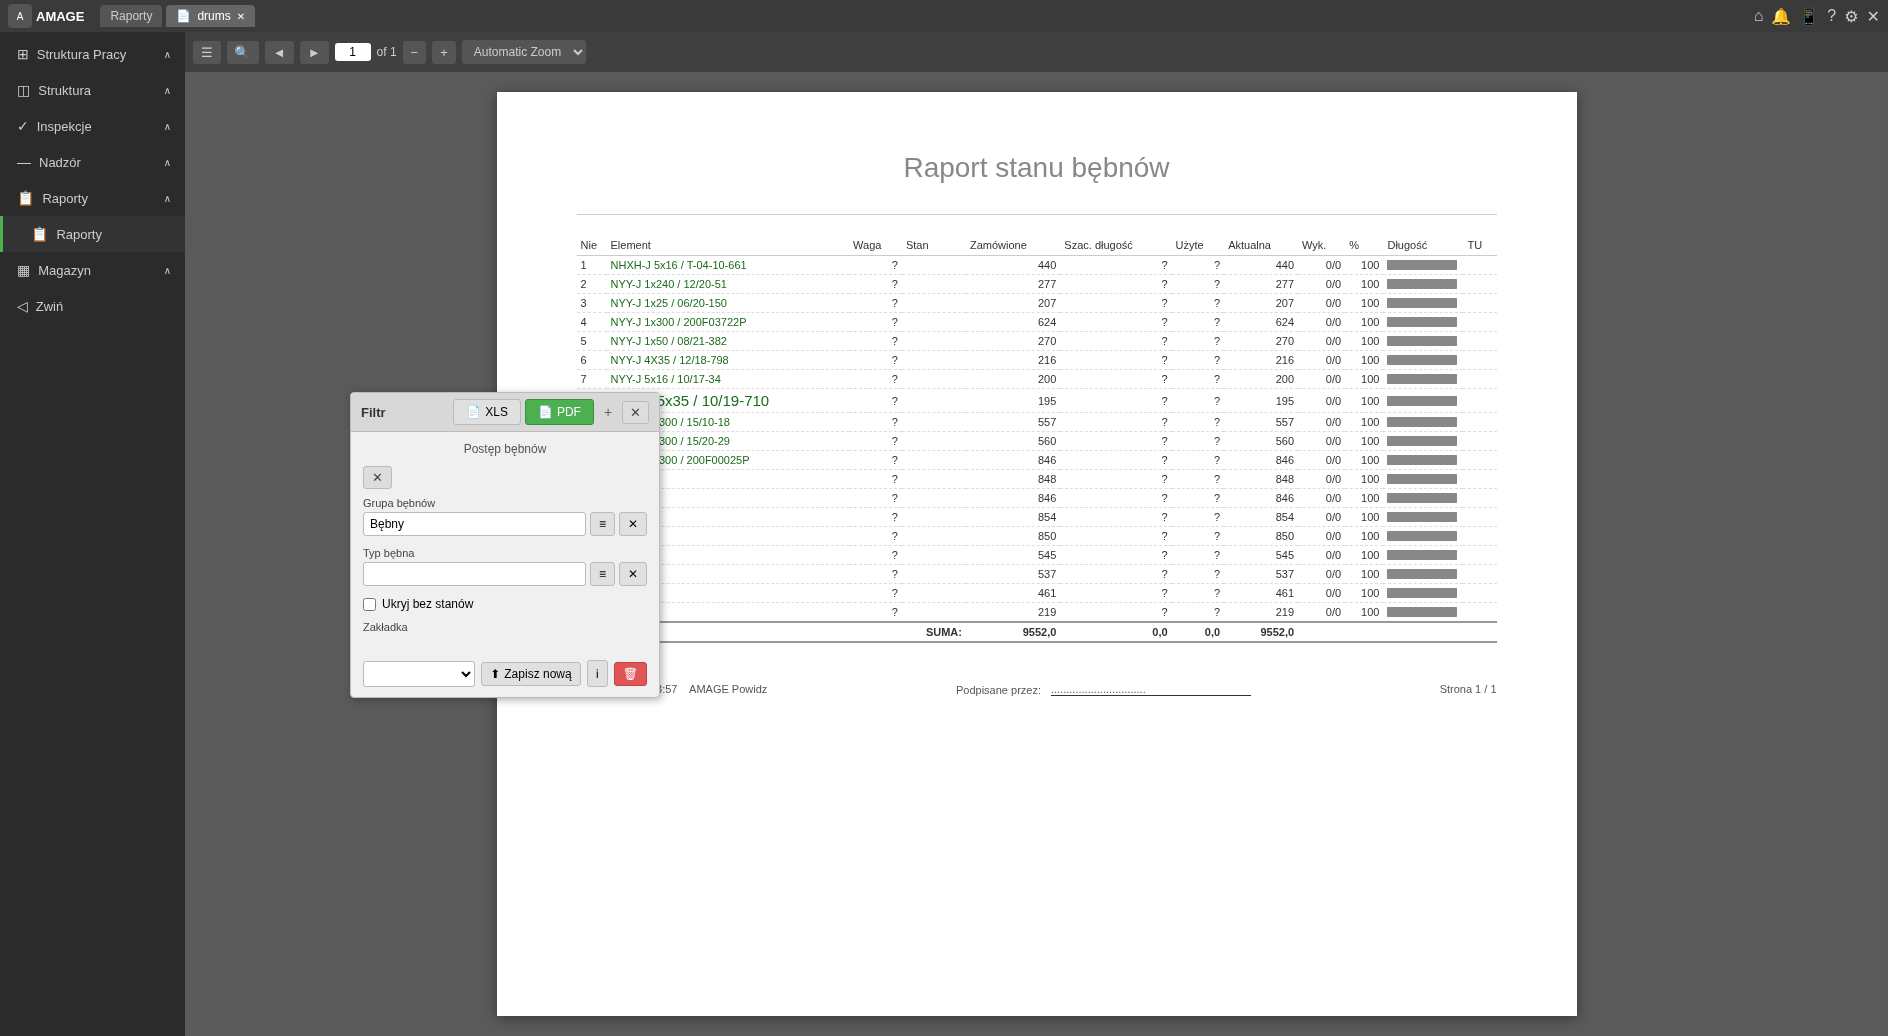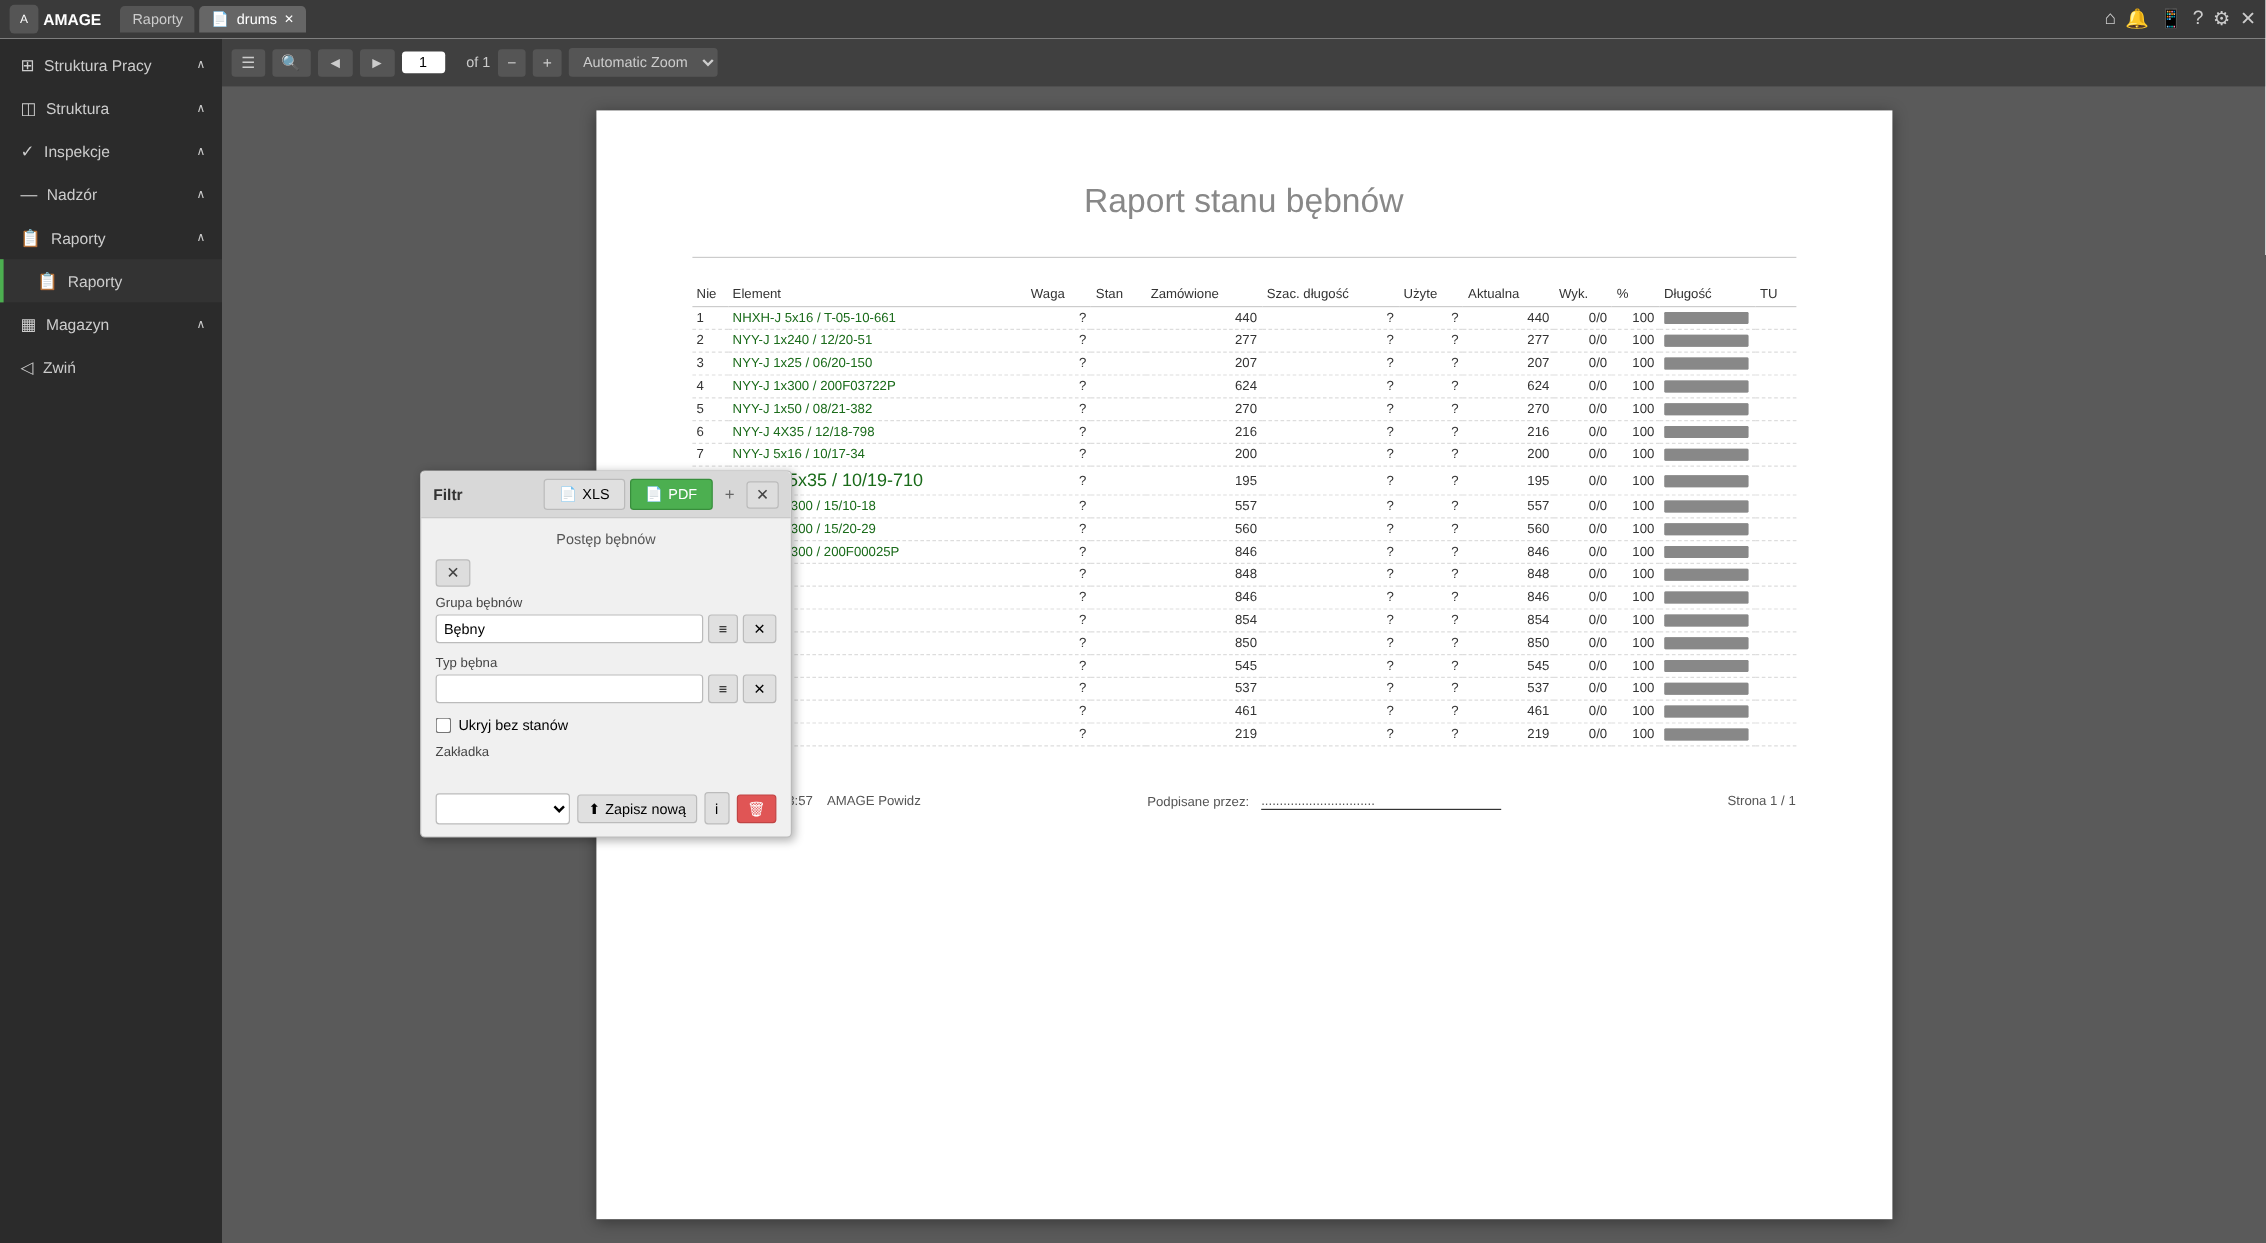"of 1" .pdf-page-of { margin-left: 12px -> none }
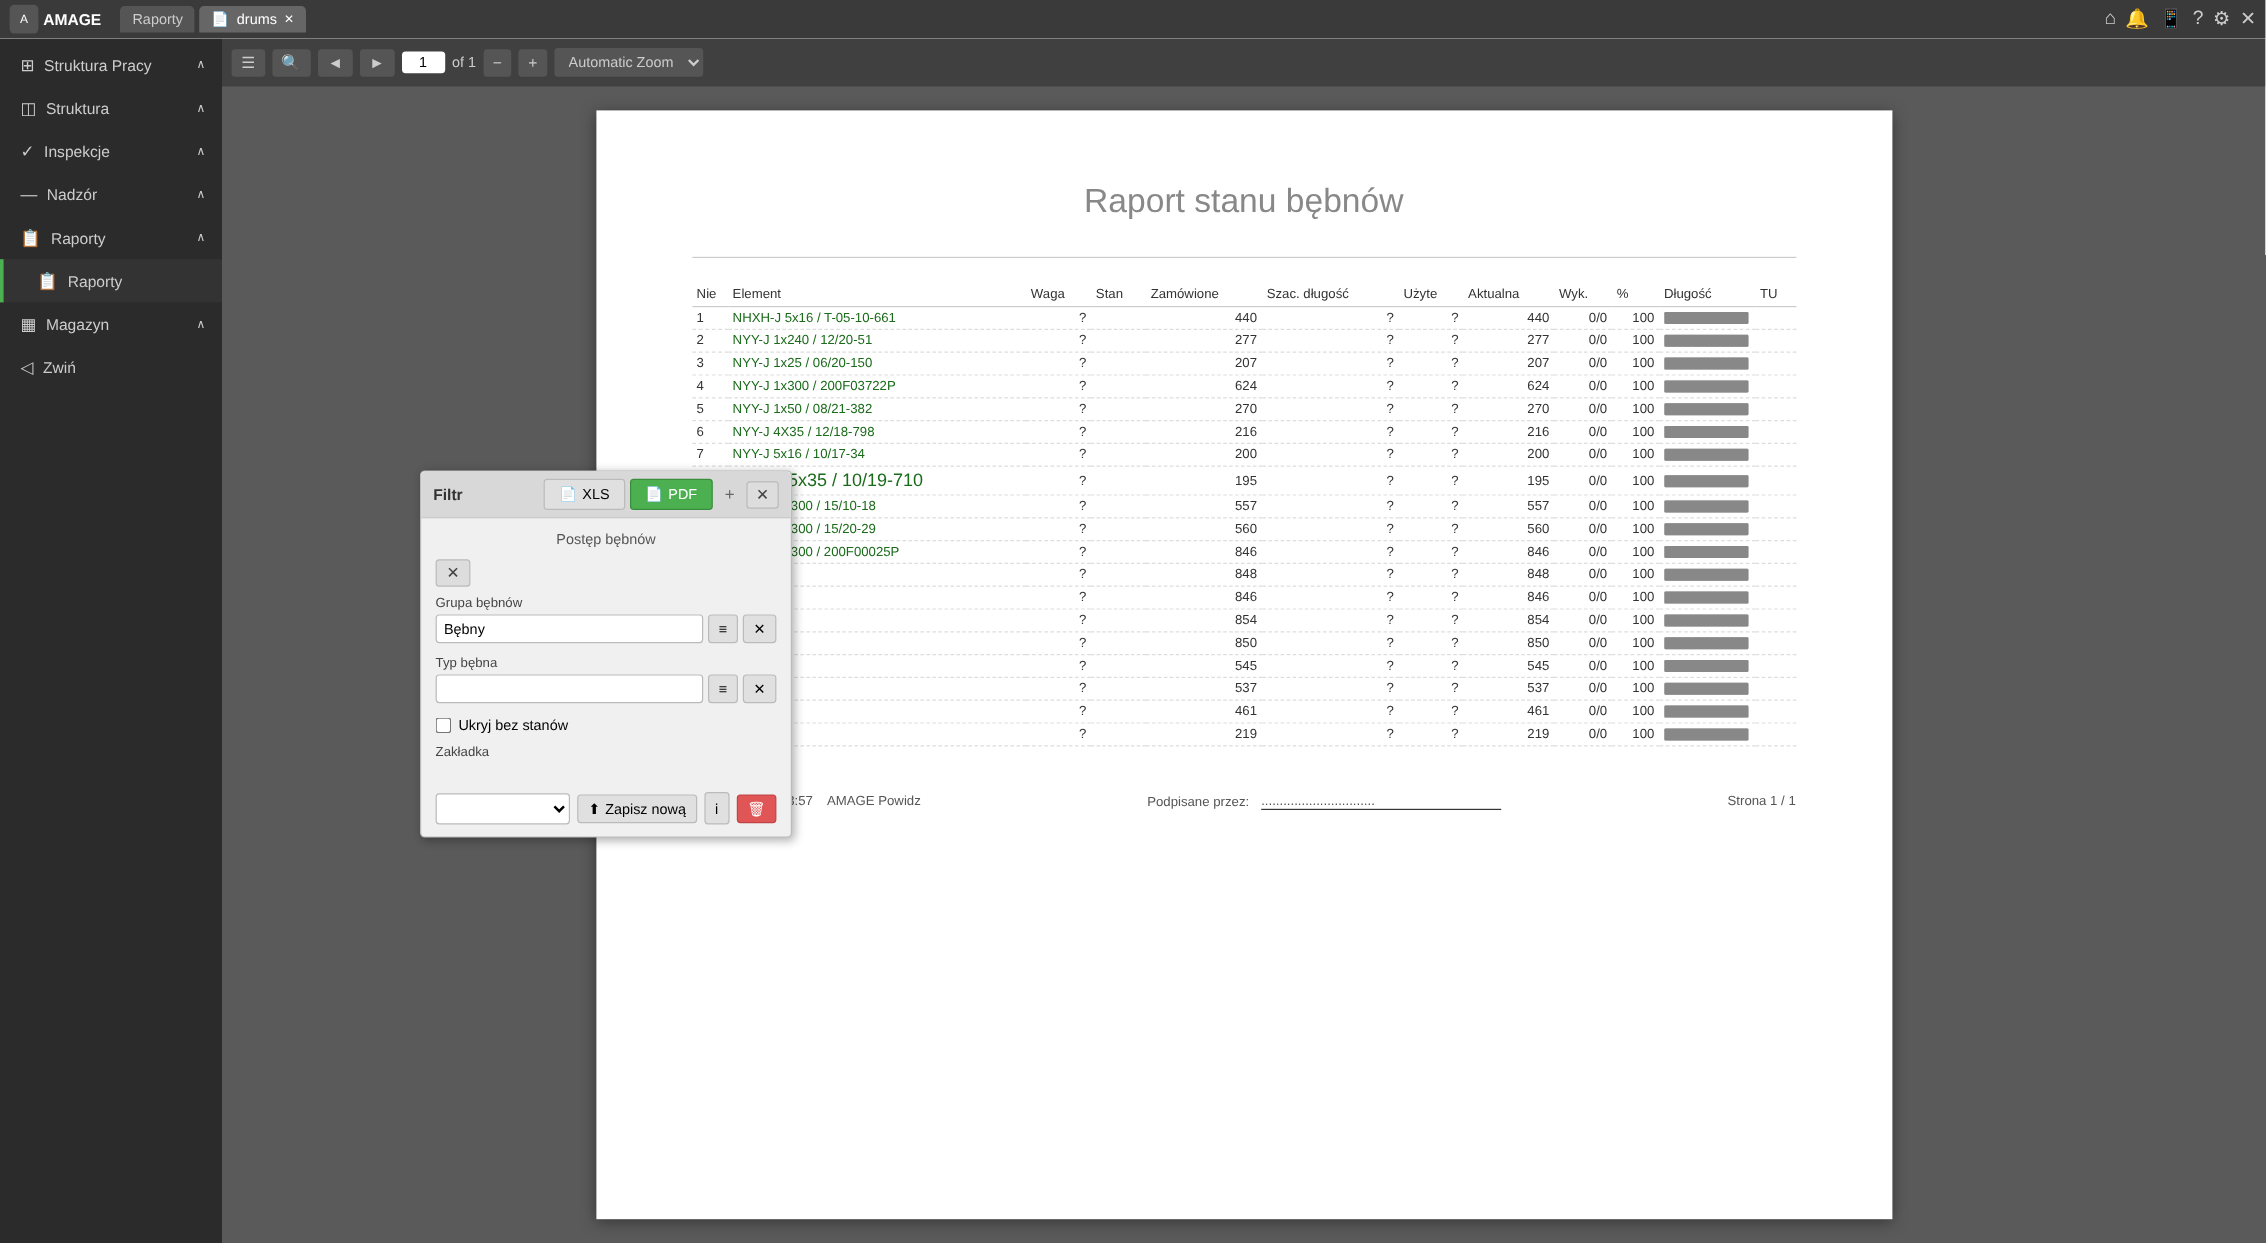"NHXH-J 5x16 / T-05-10-661" td.col-element-text { text: T-05-10-661 -> T-04-10-661 }
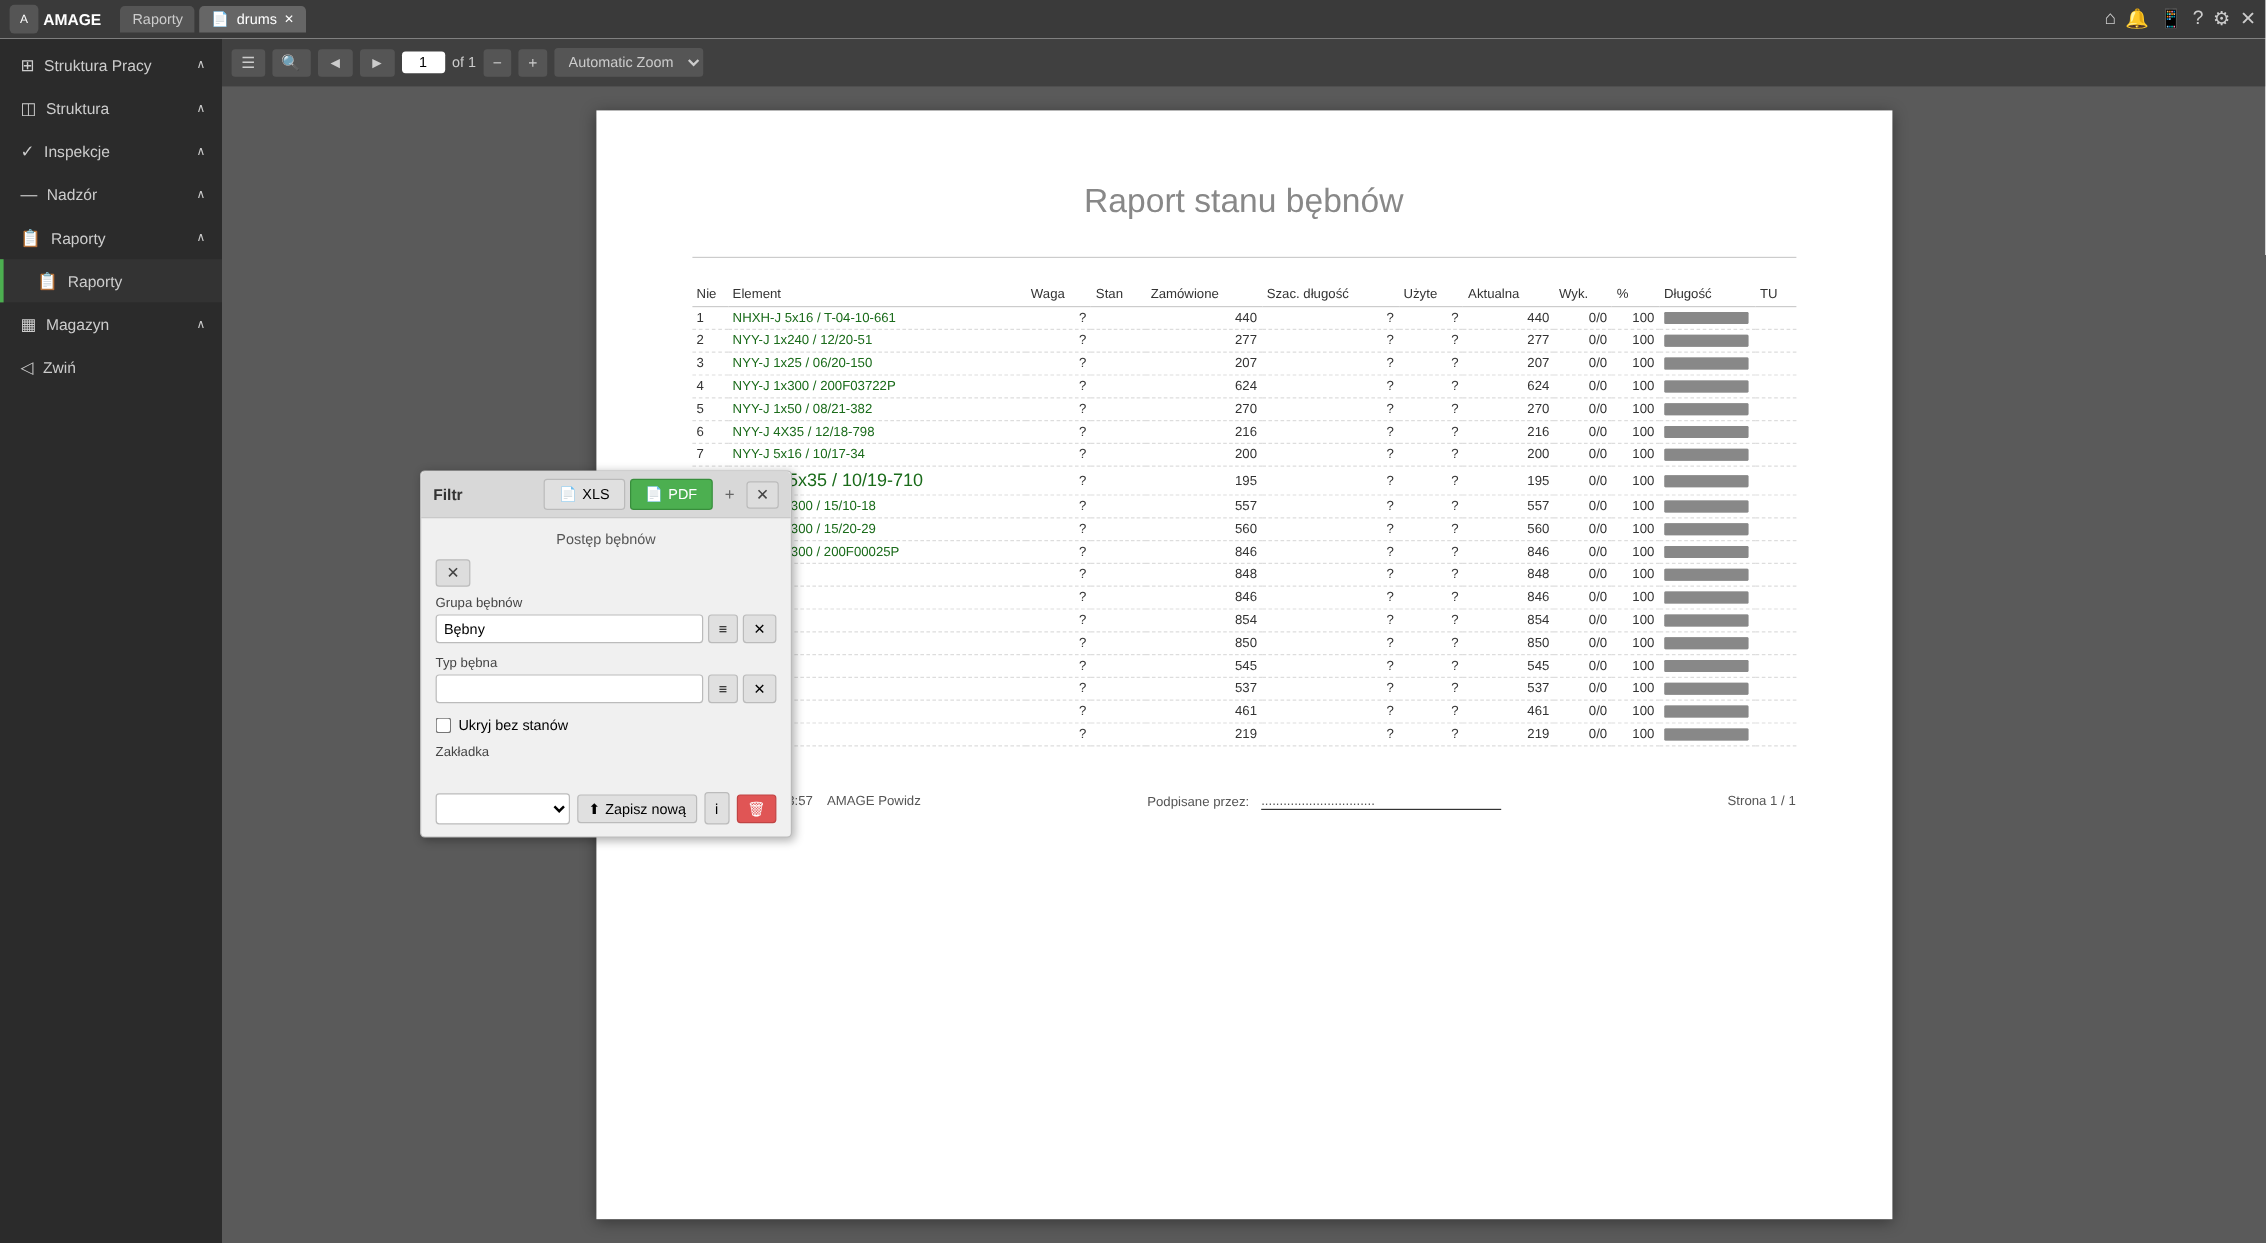"SUMA:" tr.suma-row { html: none -> <tr> <td></td> <td></td> <td></td> <td>SUMA:</td> <td>9552,0</td> <td>0,0</td> <td>0,0</td> <td>9552,0</td> <td></td> <td></td> <td></td> <td></td> </tr> }
